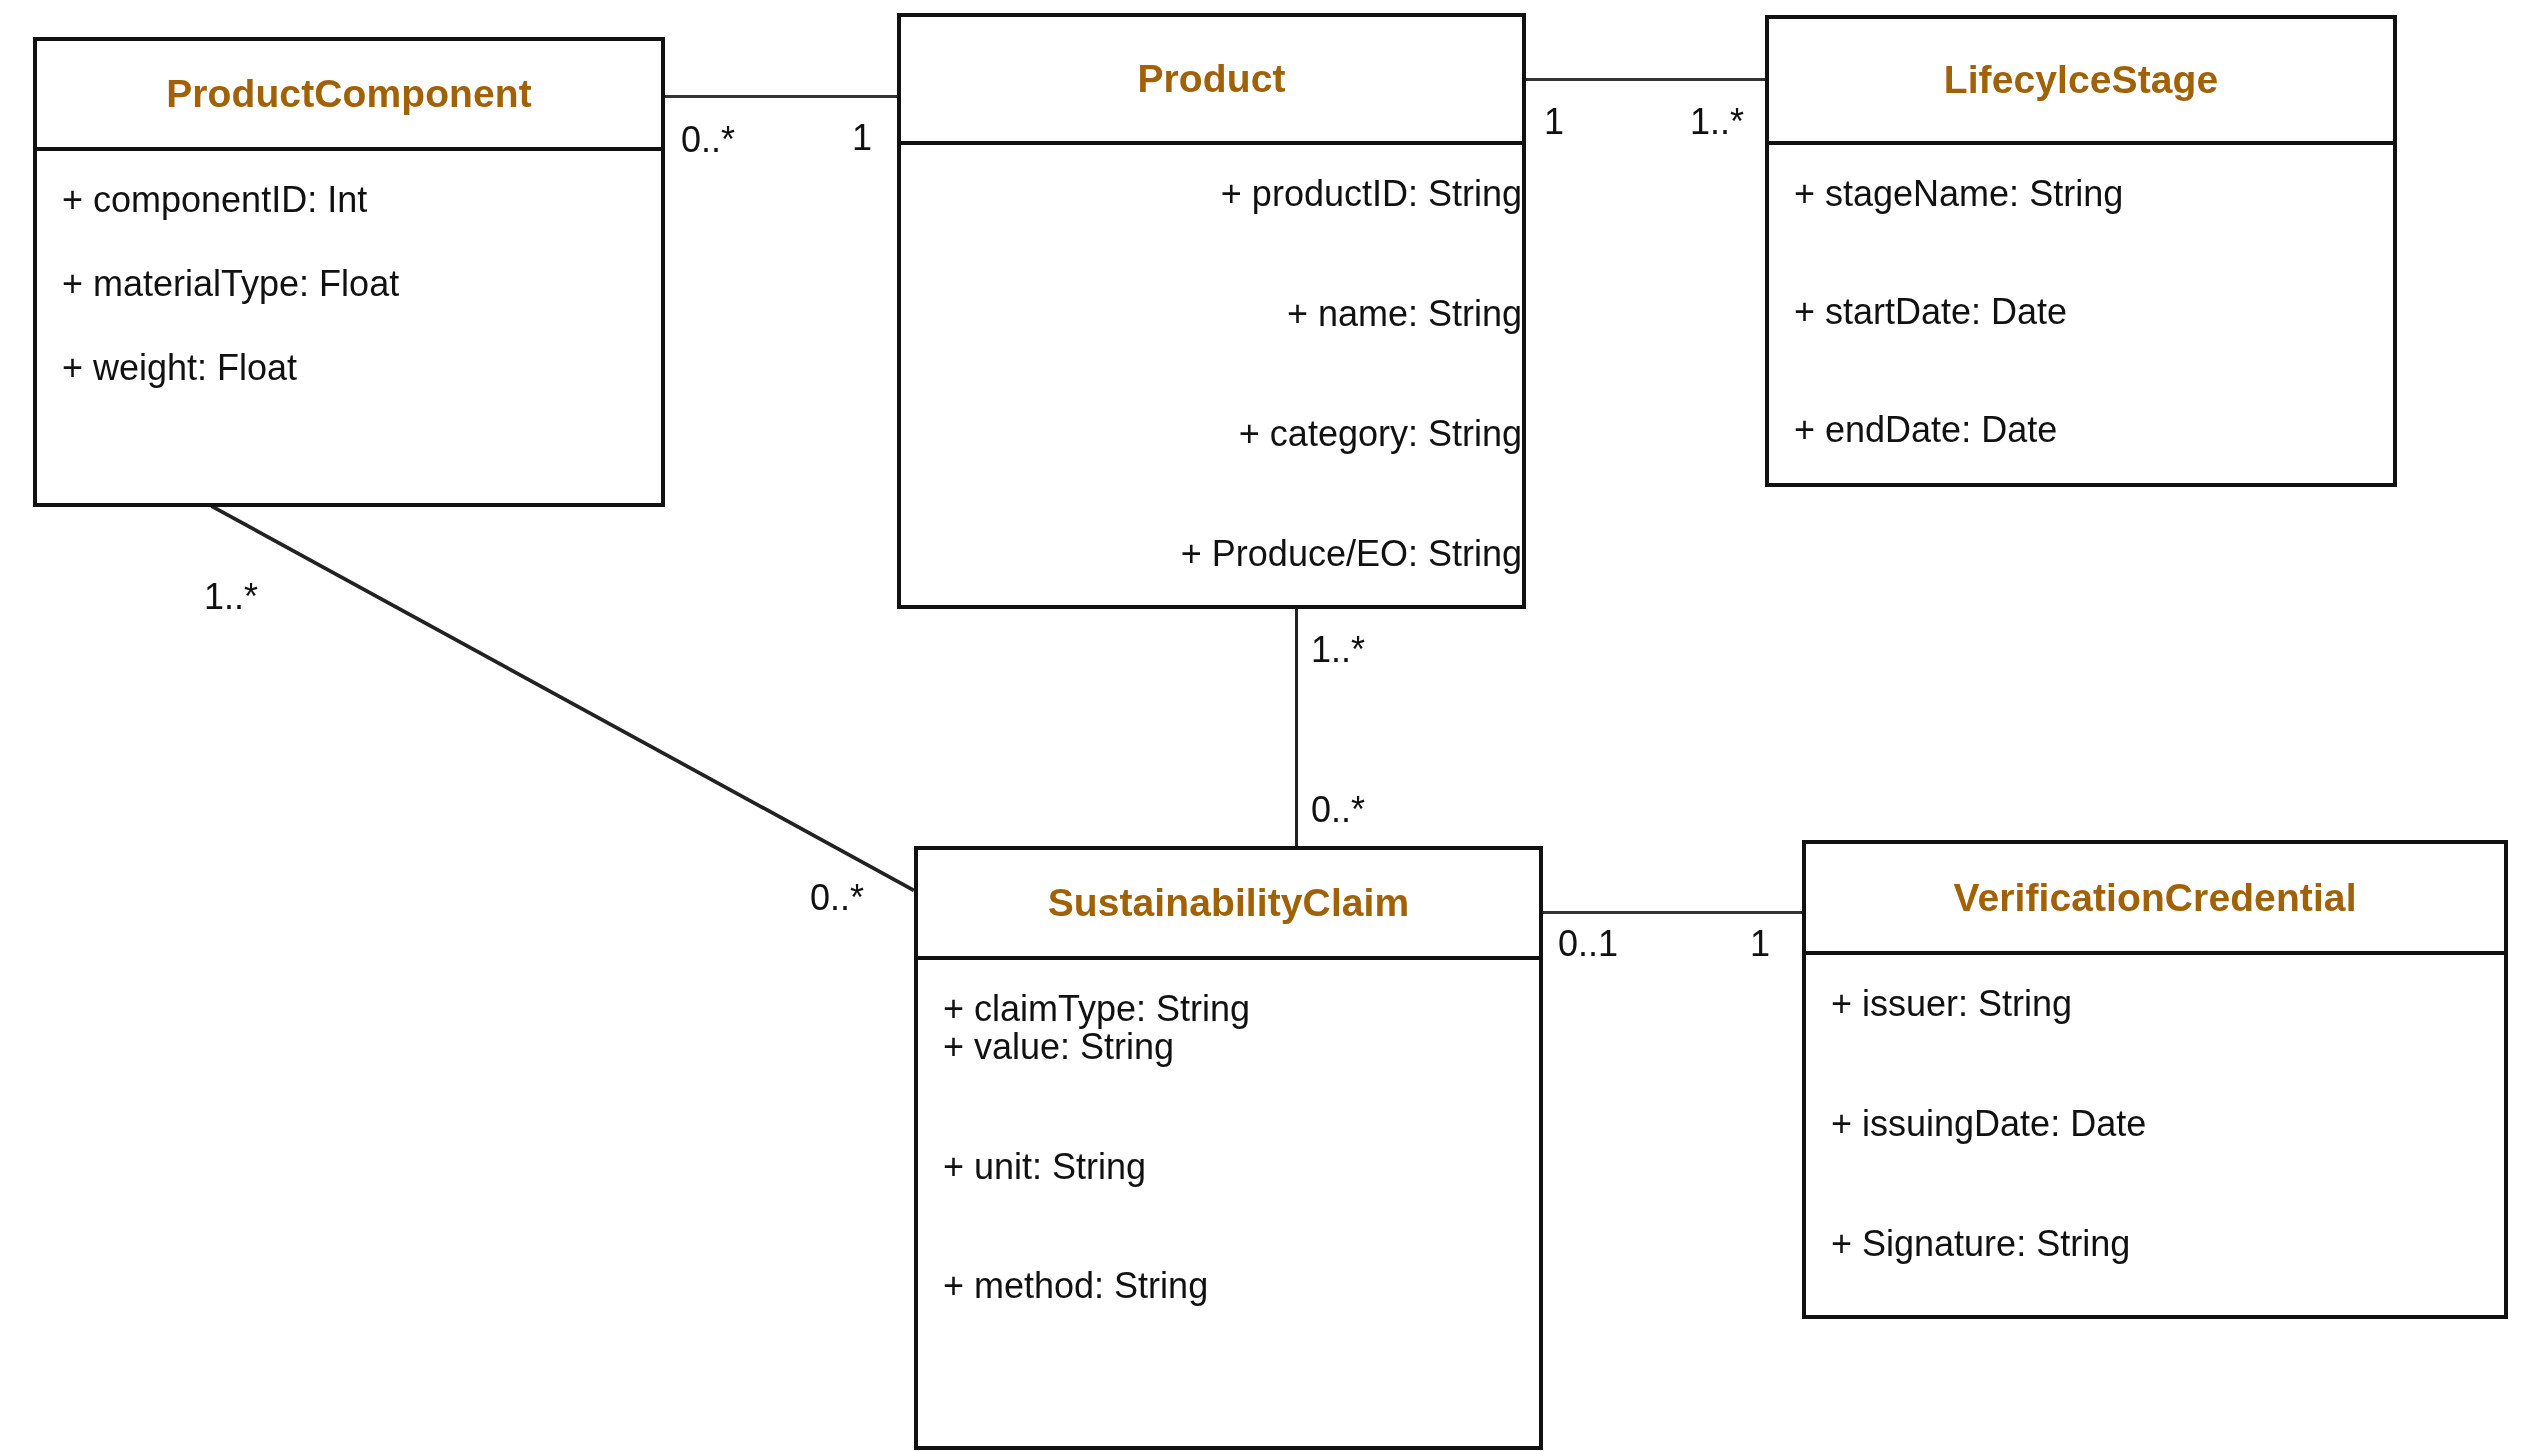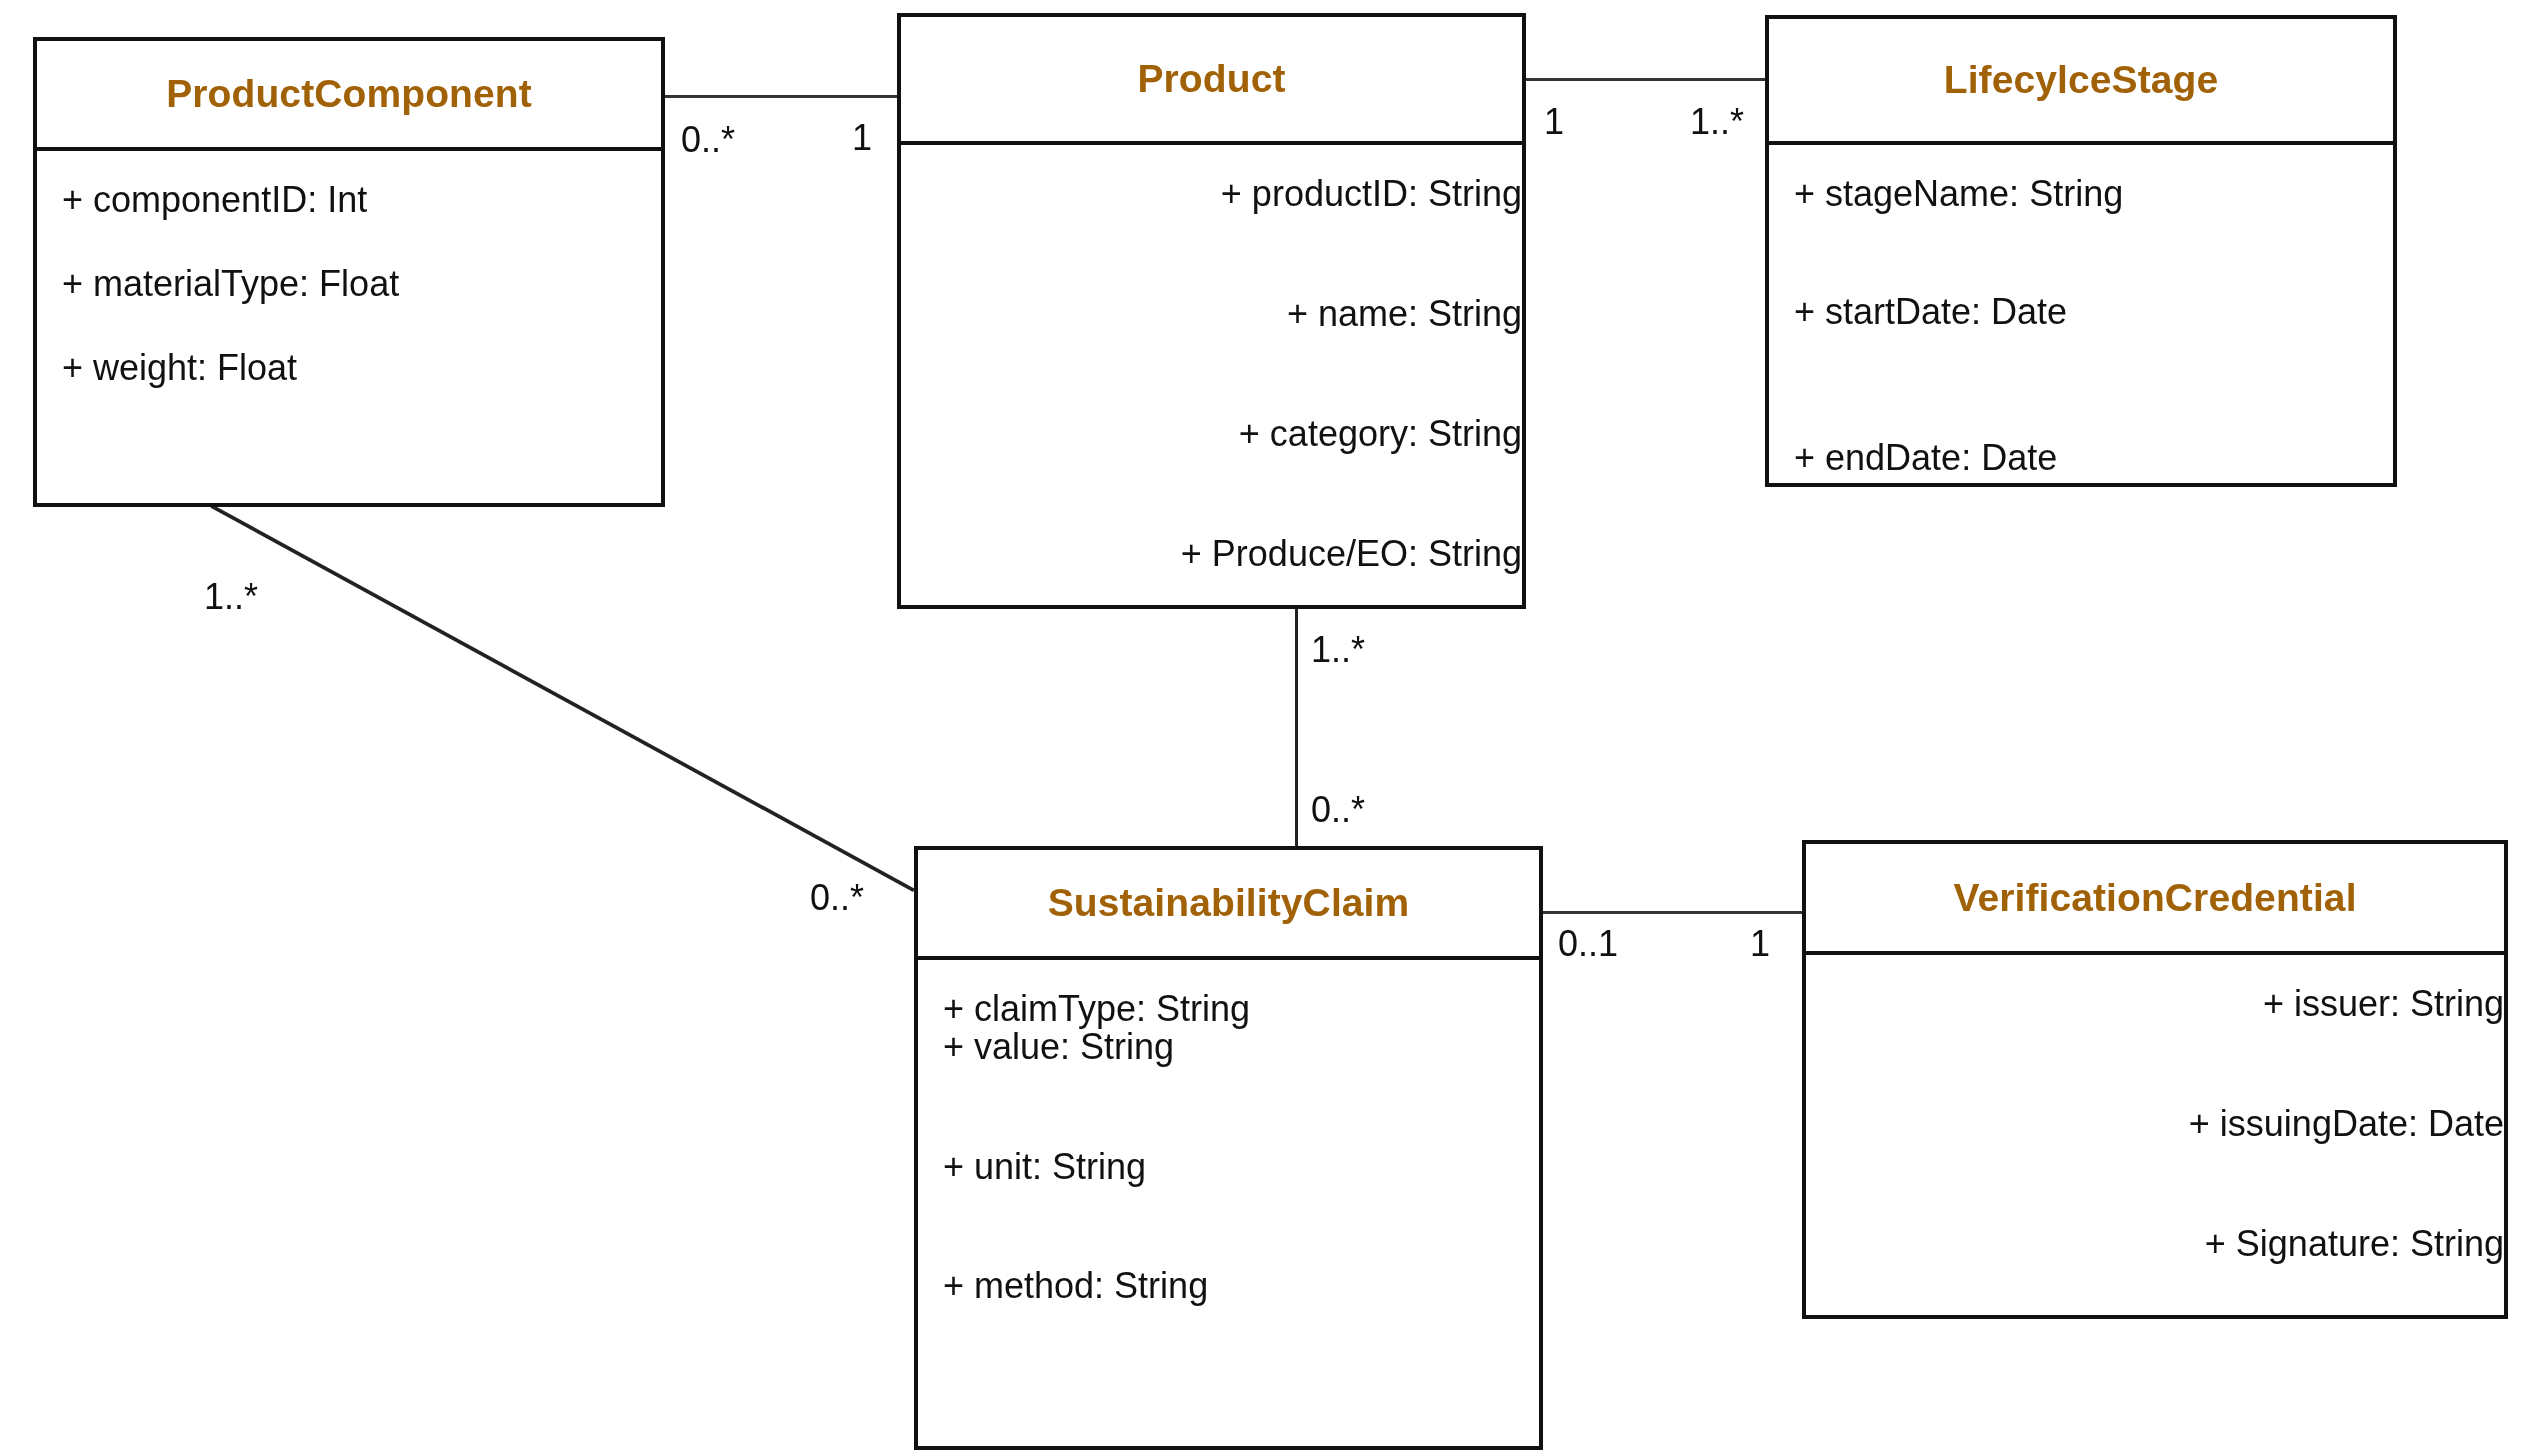"+ startDate: Date" div.uml-attr { margin-bottom: 108px -> 80px }
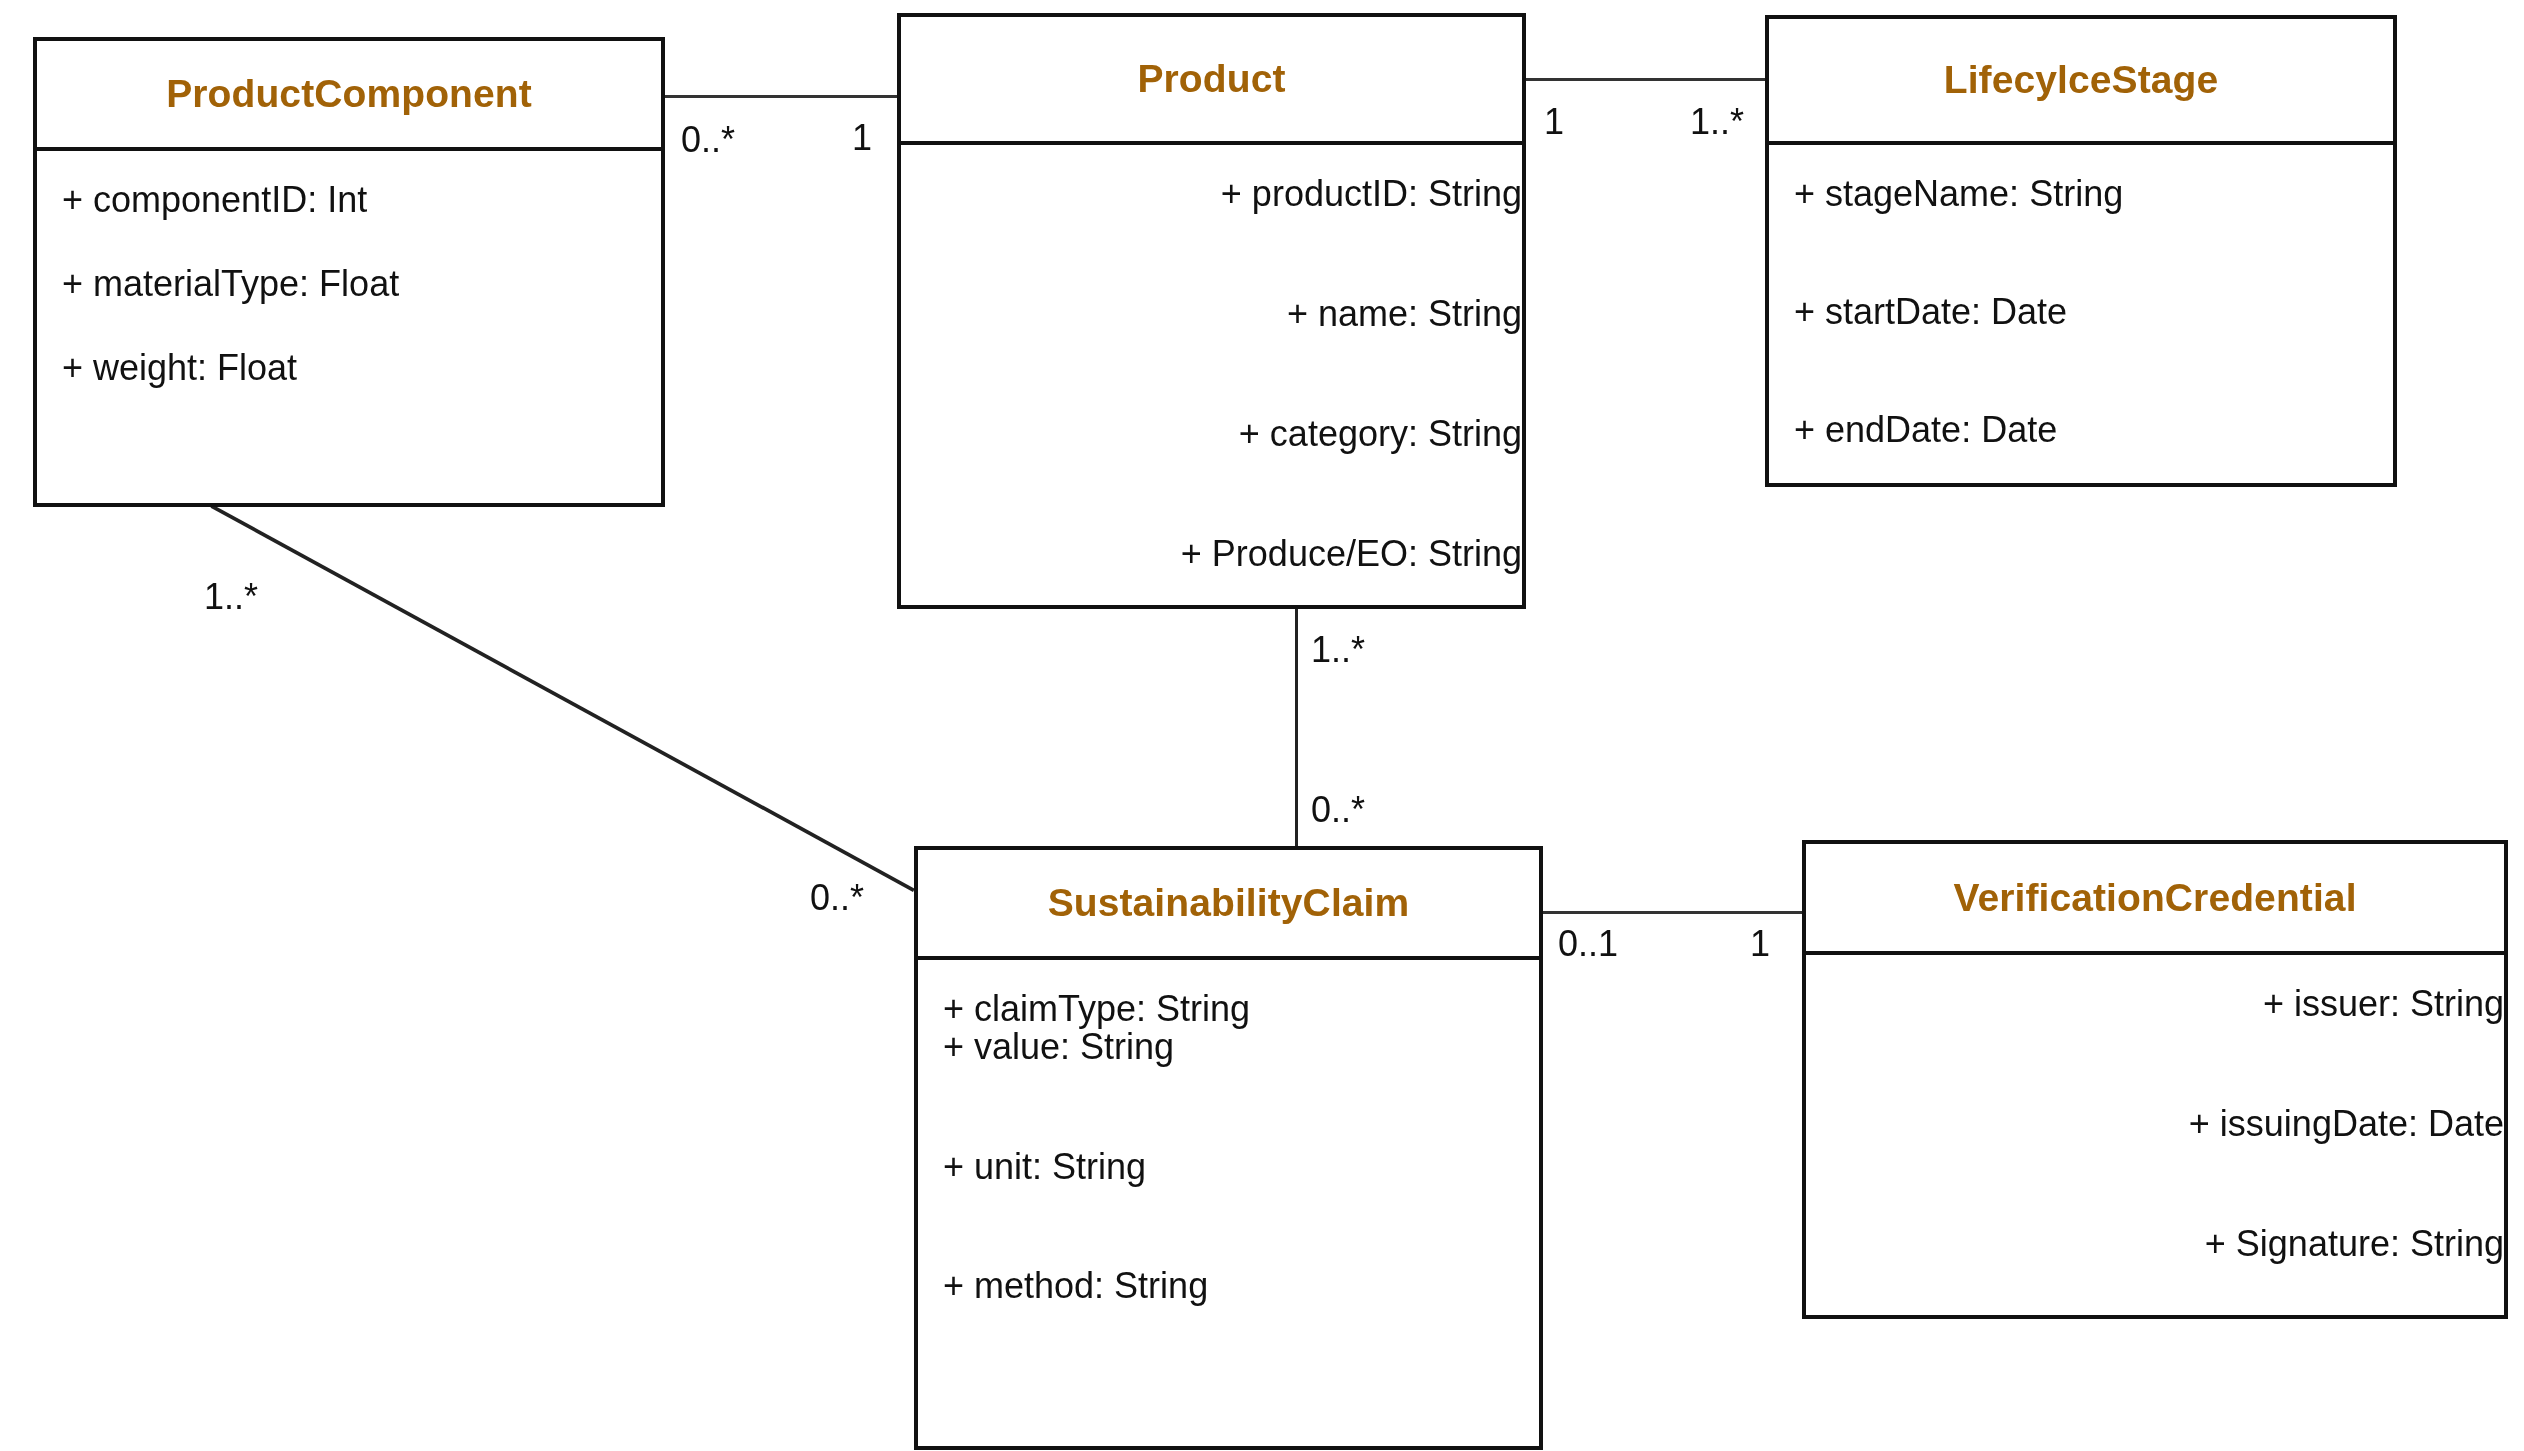"VerificationCredential" div.uml-class { text-align: right -> none }
